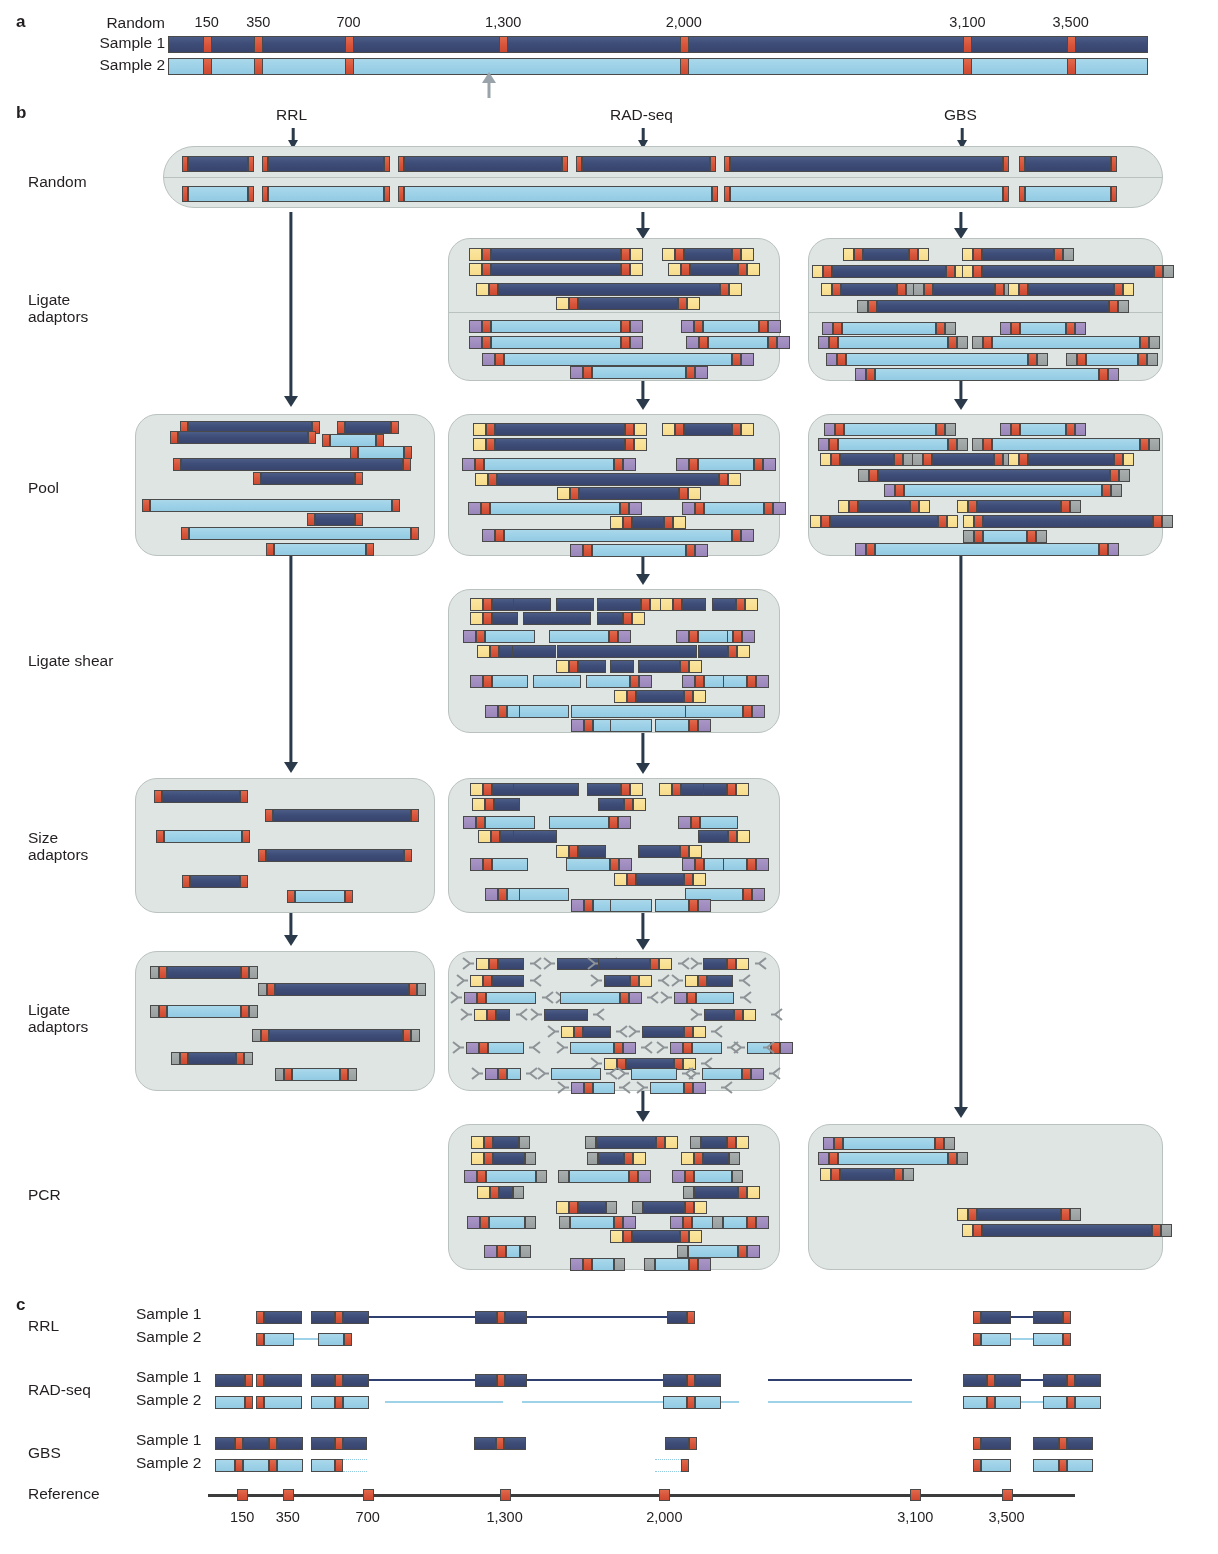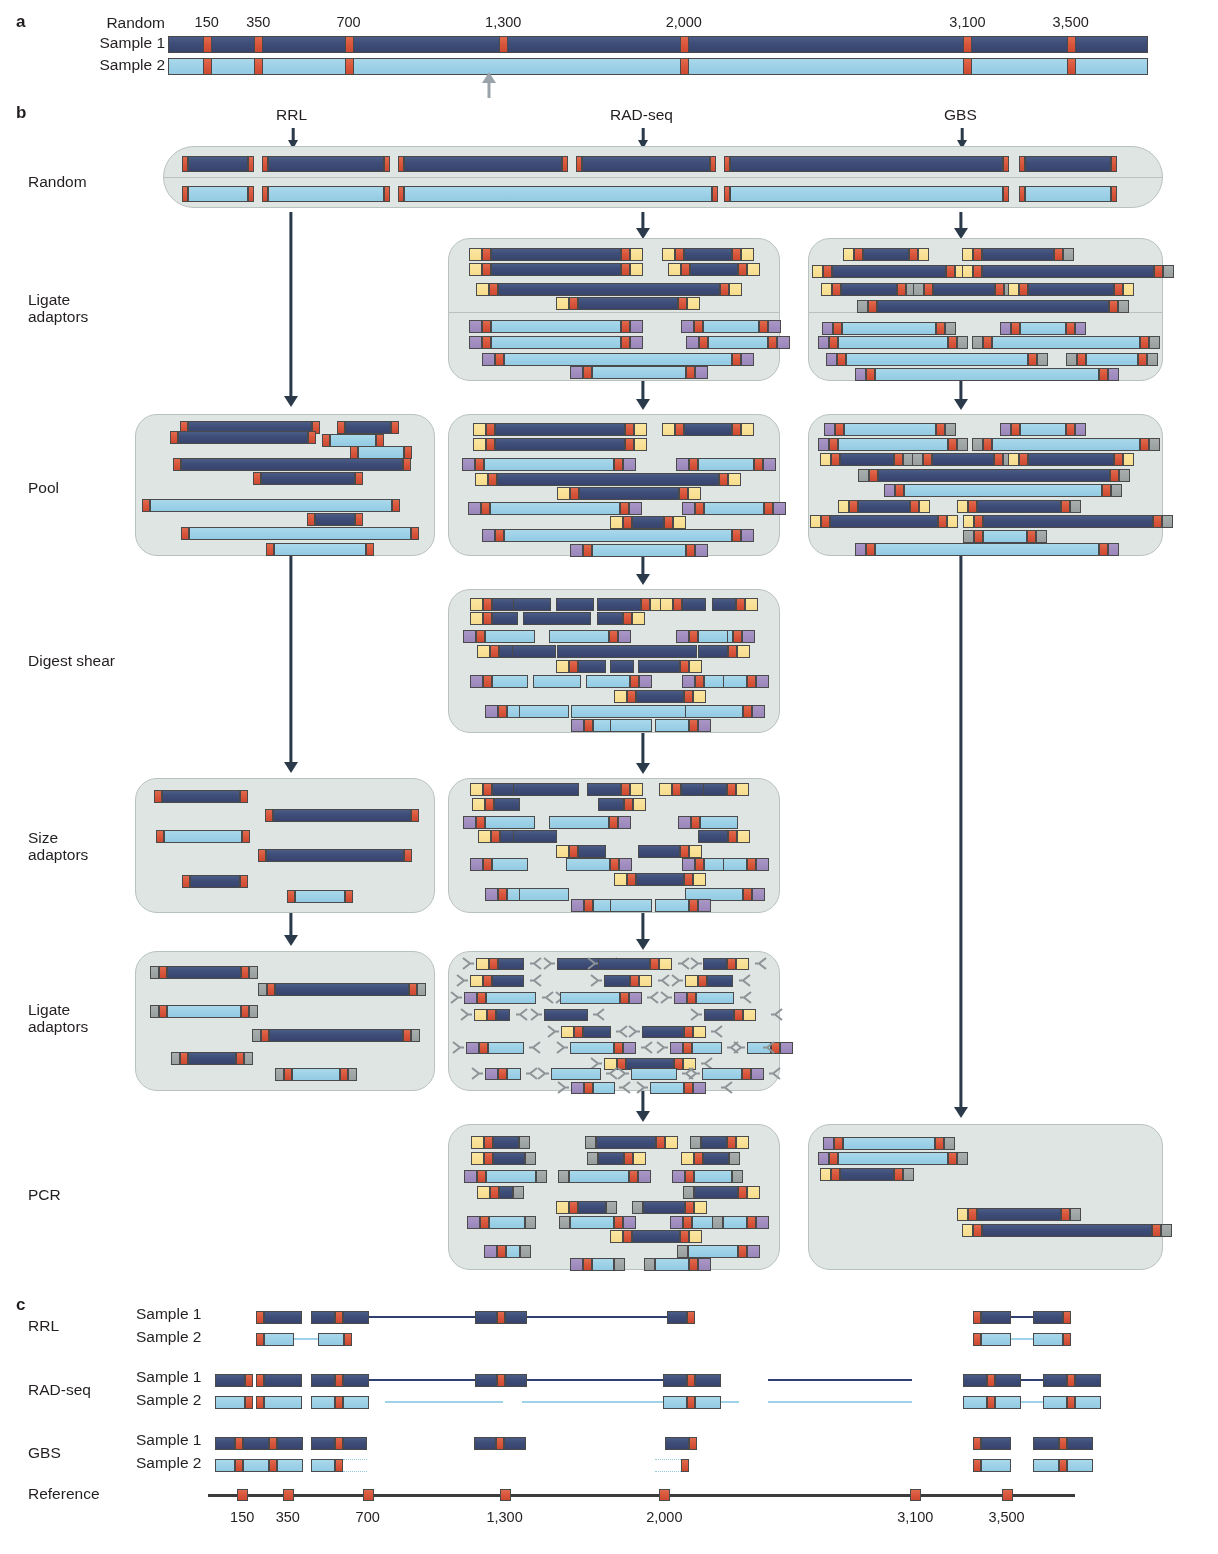"Digest shear" div.lbl { text: Digest -> Ligate }
